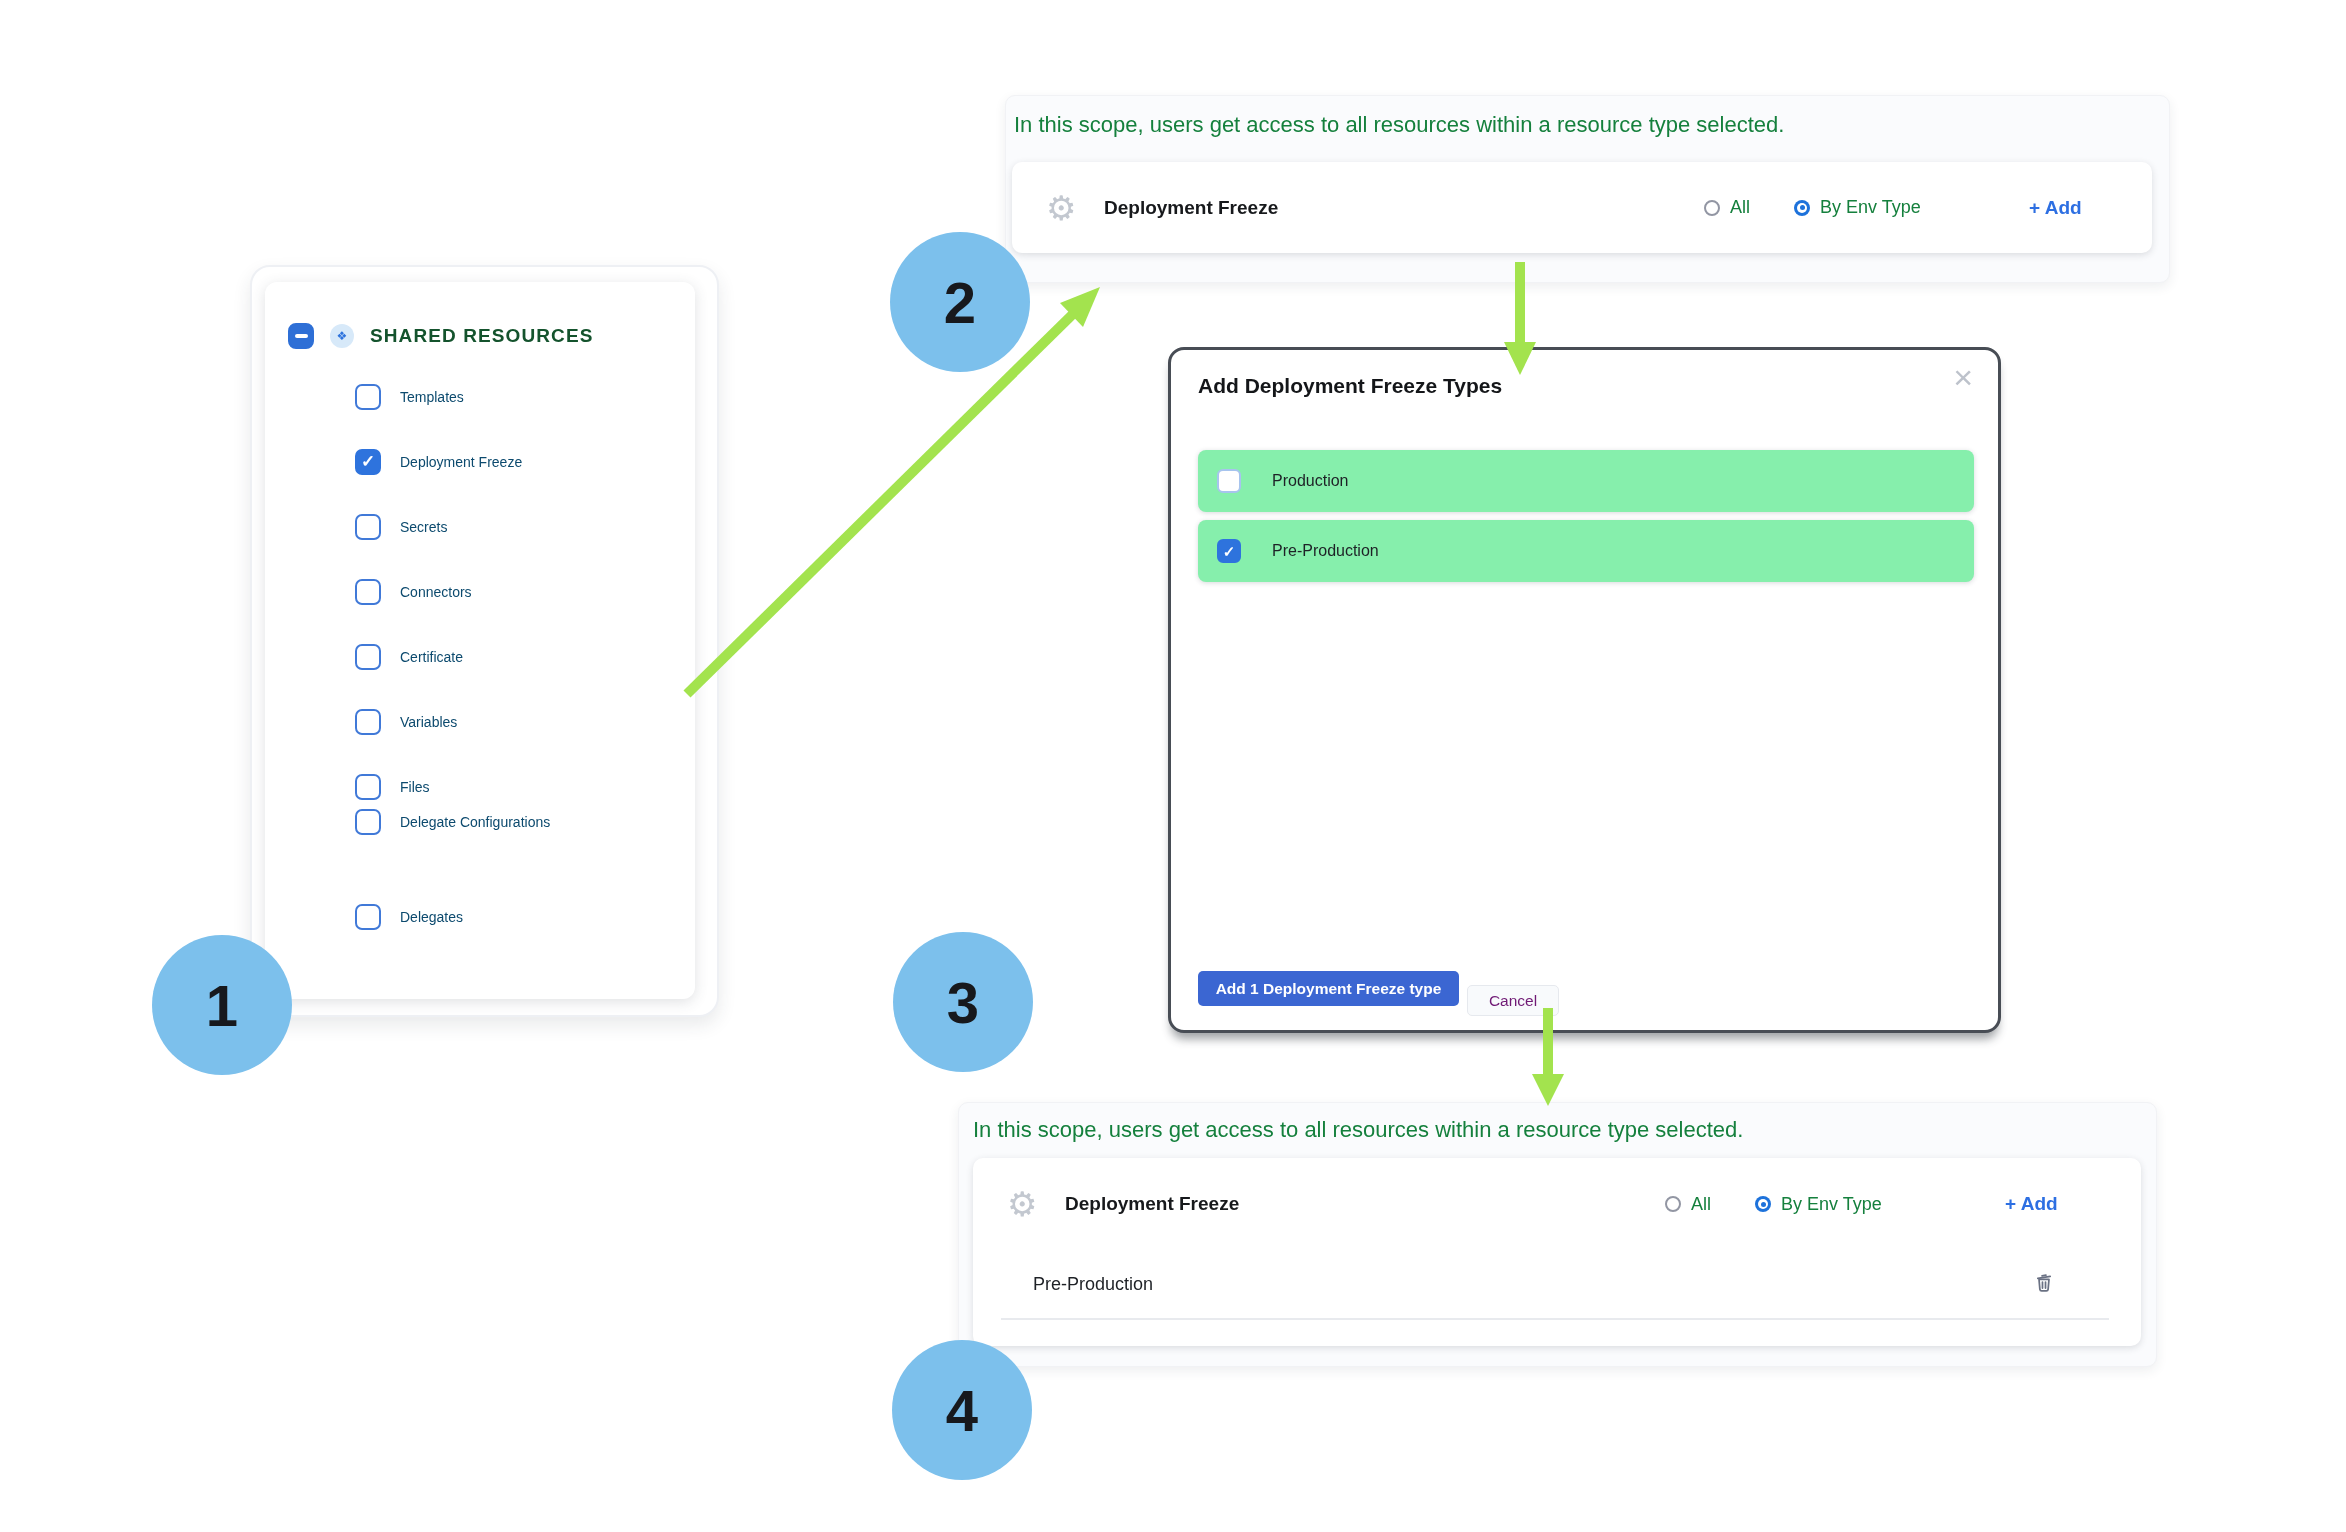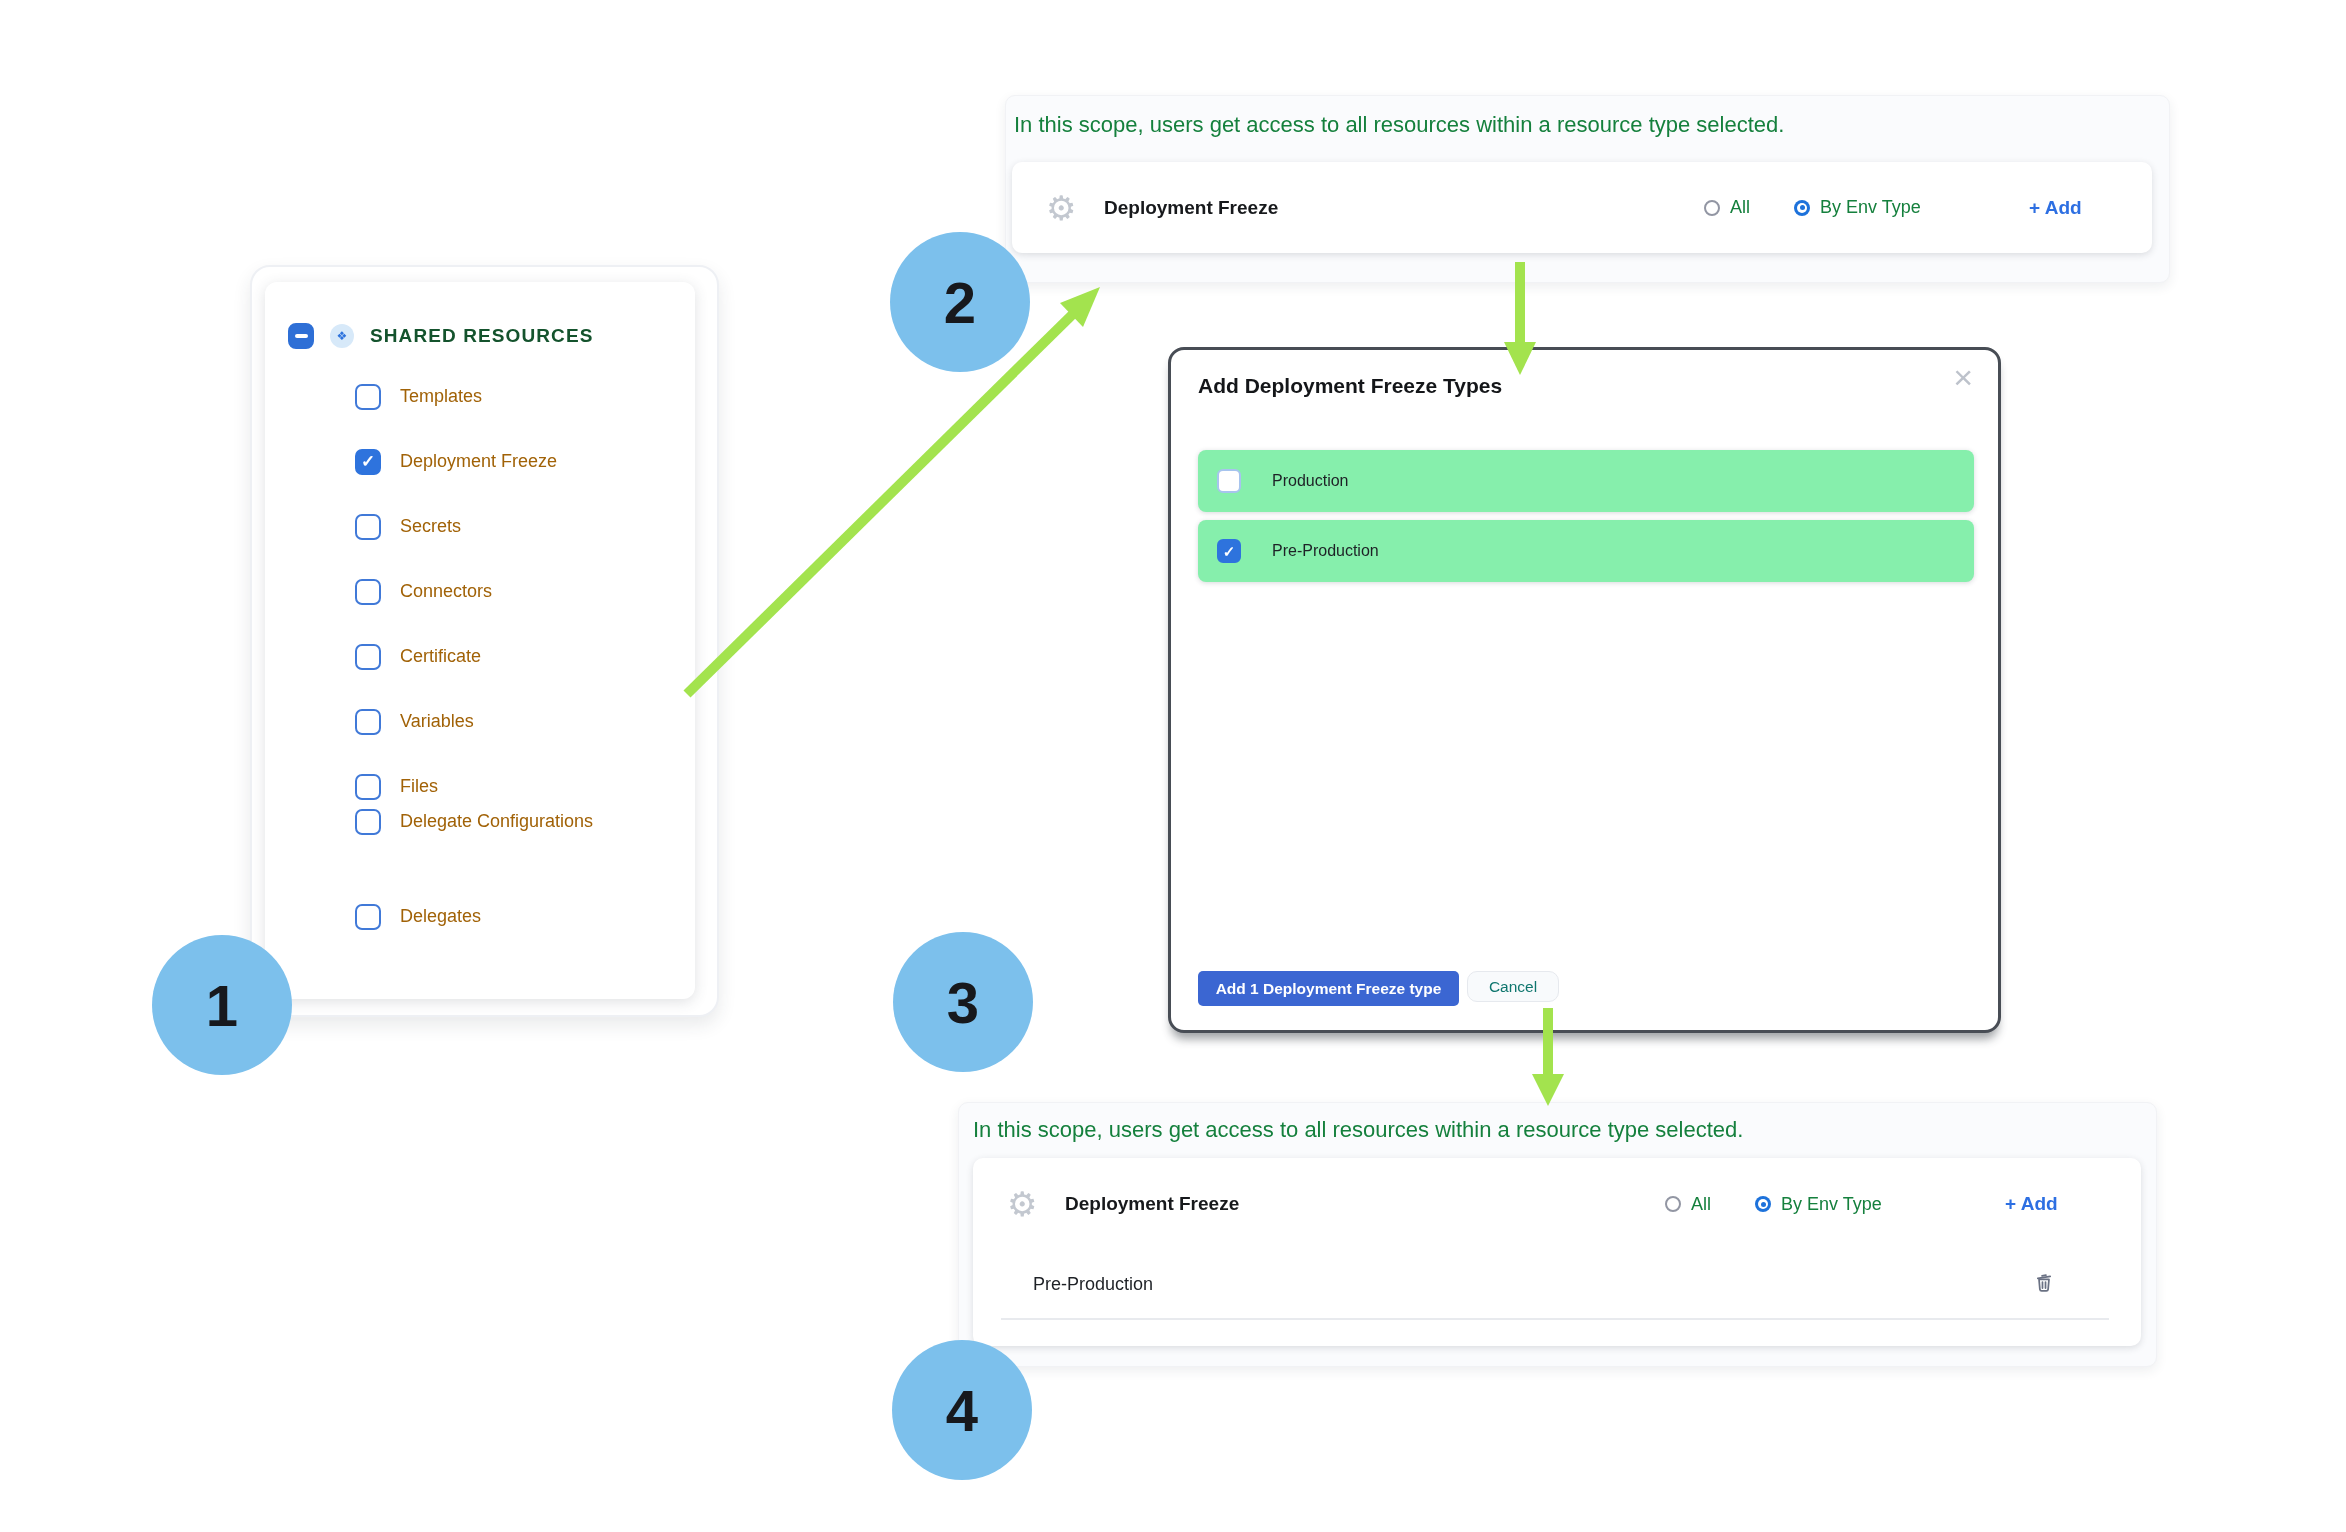"Templates" .sb-label { color: #a16207 -> #0c4a6e; font-size: 18px -> 14px }
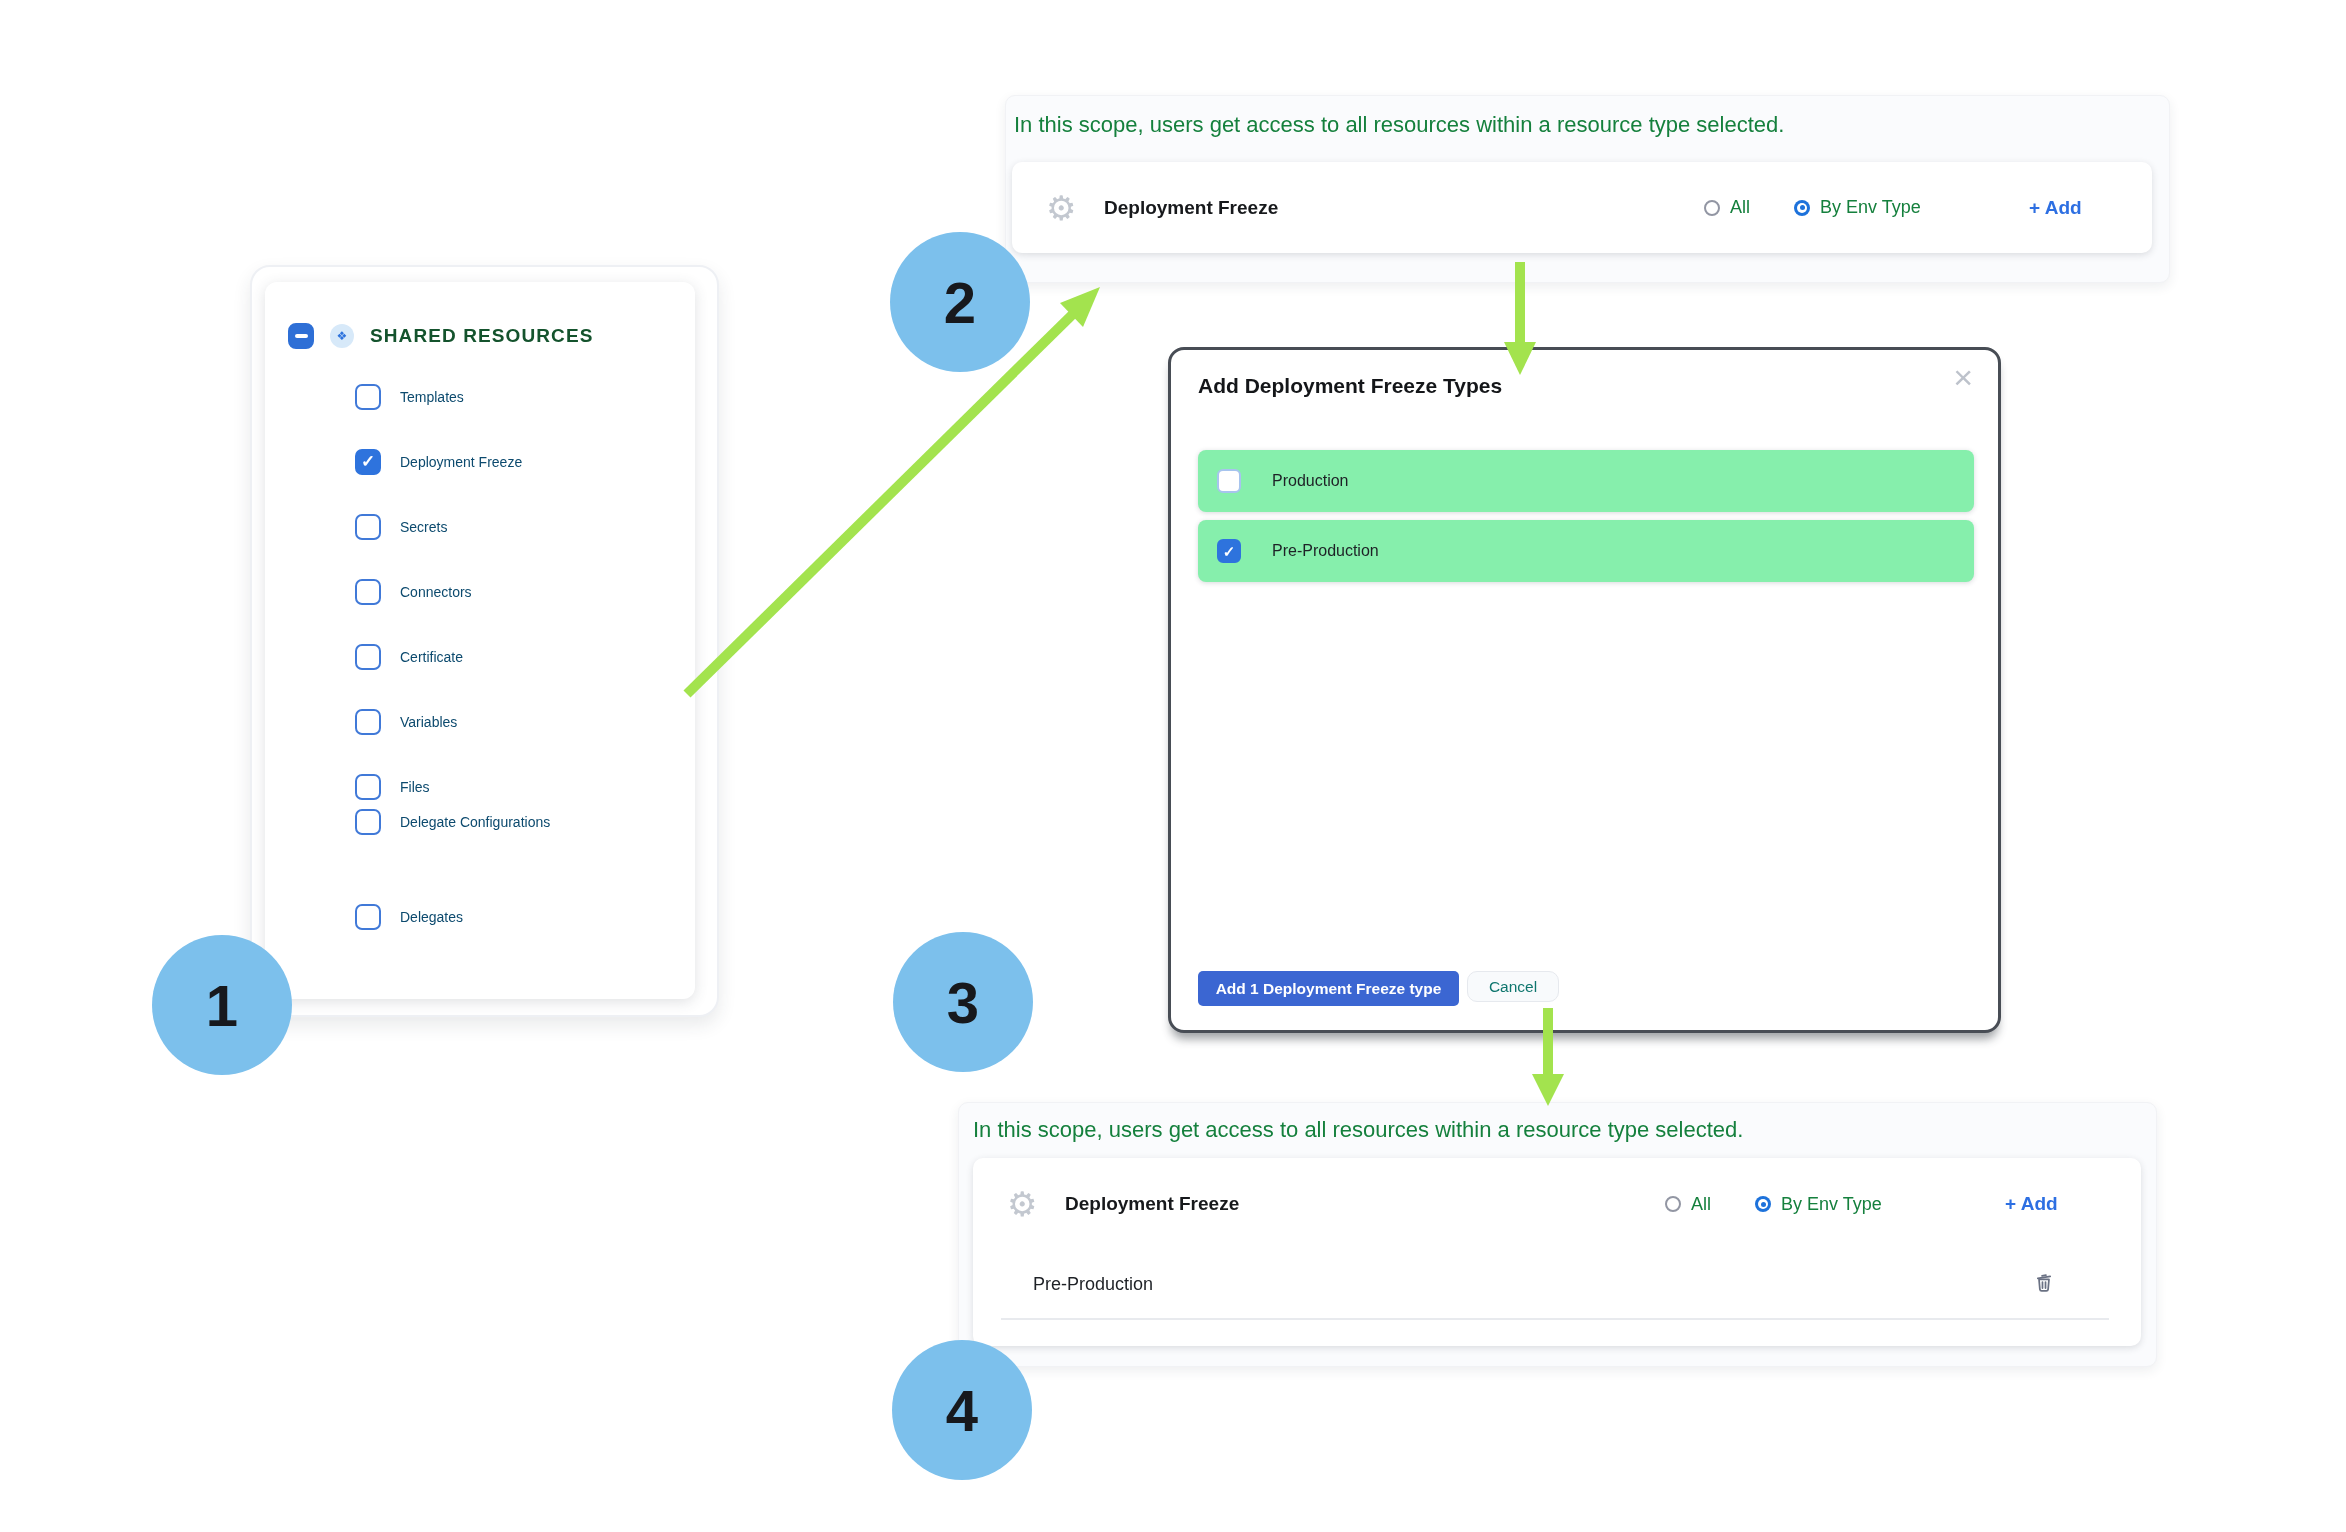"Cancel" .btn-secondary { border-radius: 10px -> 5px; color: #0f766e -> #701a75; top: 621px -> 635px }
